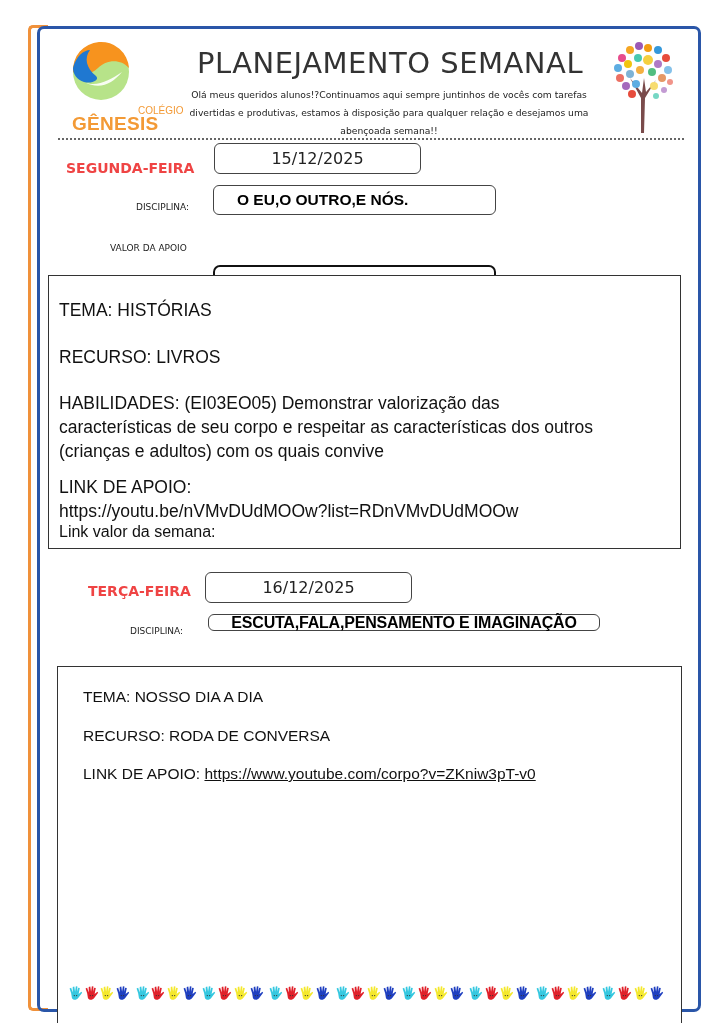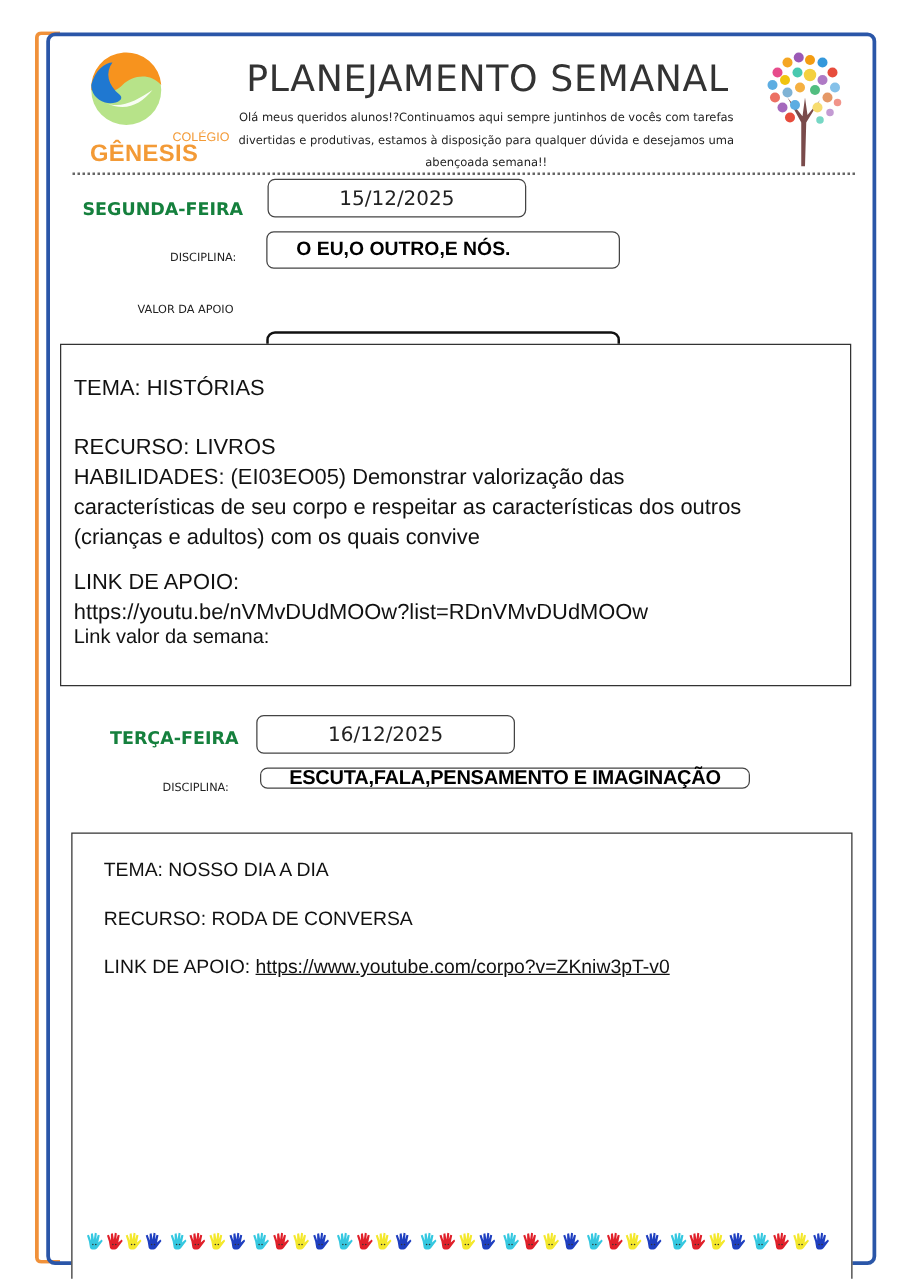"divertidas e produtivas, estamos à" div { text: dúvida -> relação }
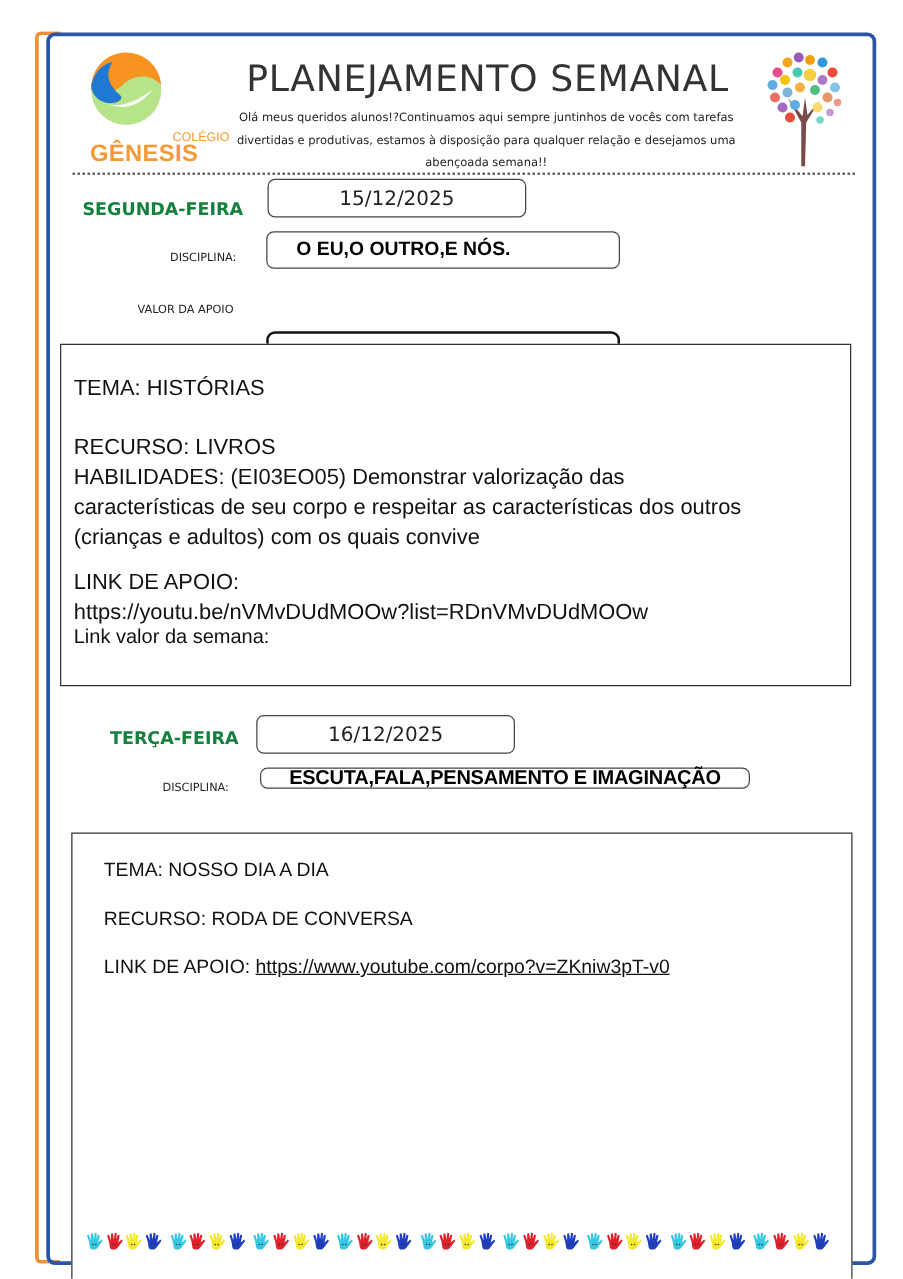"SEGUNDA-FEIRA" .day-label { color: #15803d -> #ef4444 }
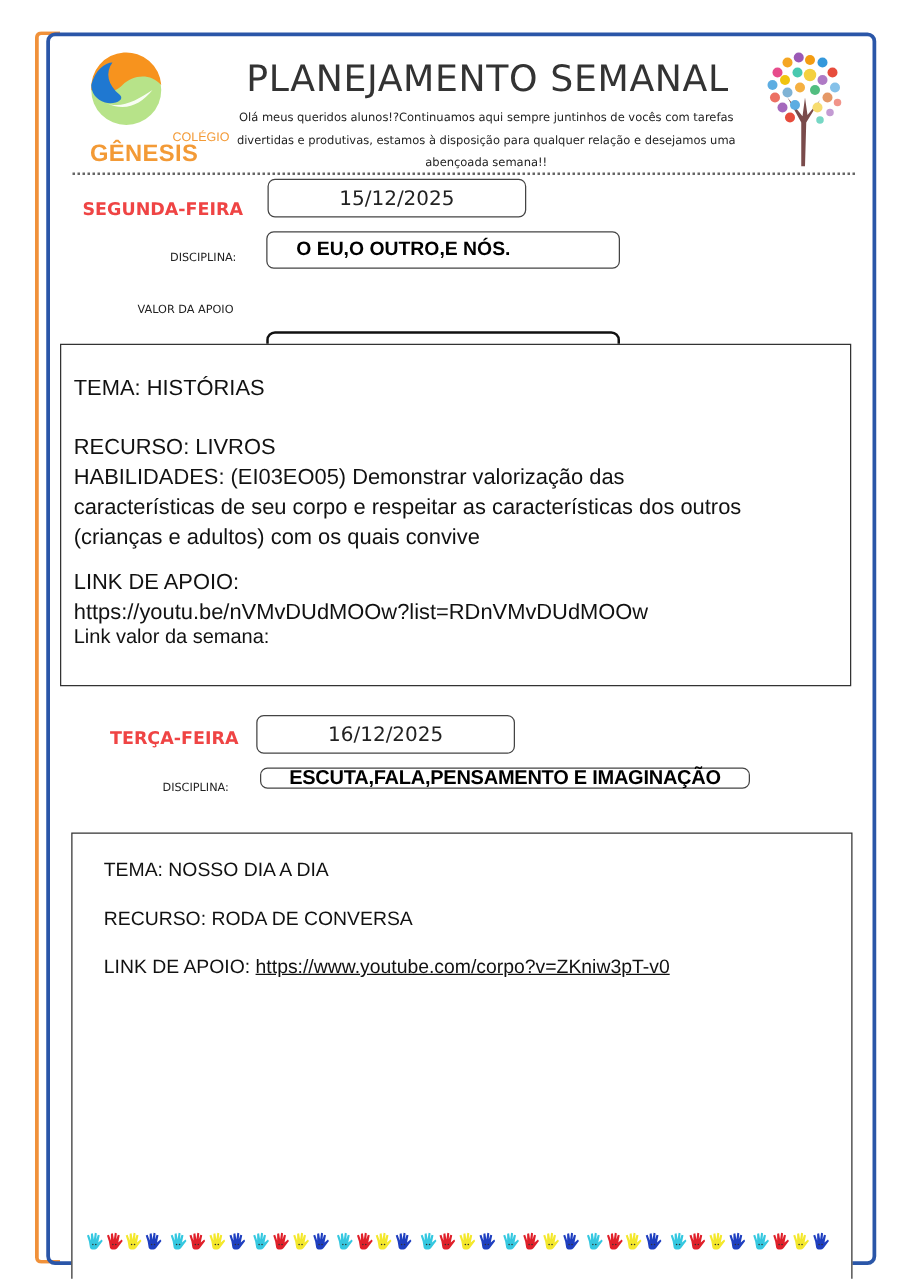"HABILIDADES: (EI03EO05) Demonstrar" div { margin-top: none -> 22px }
